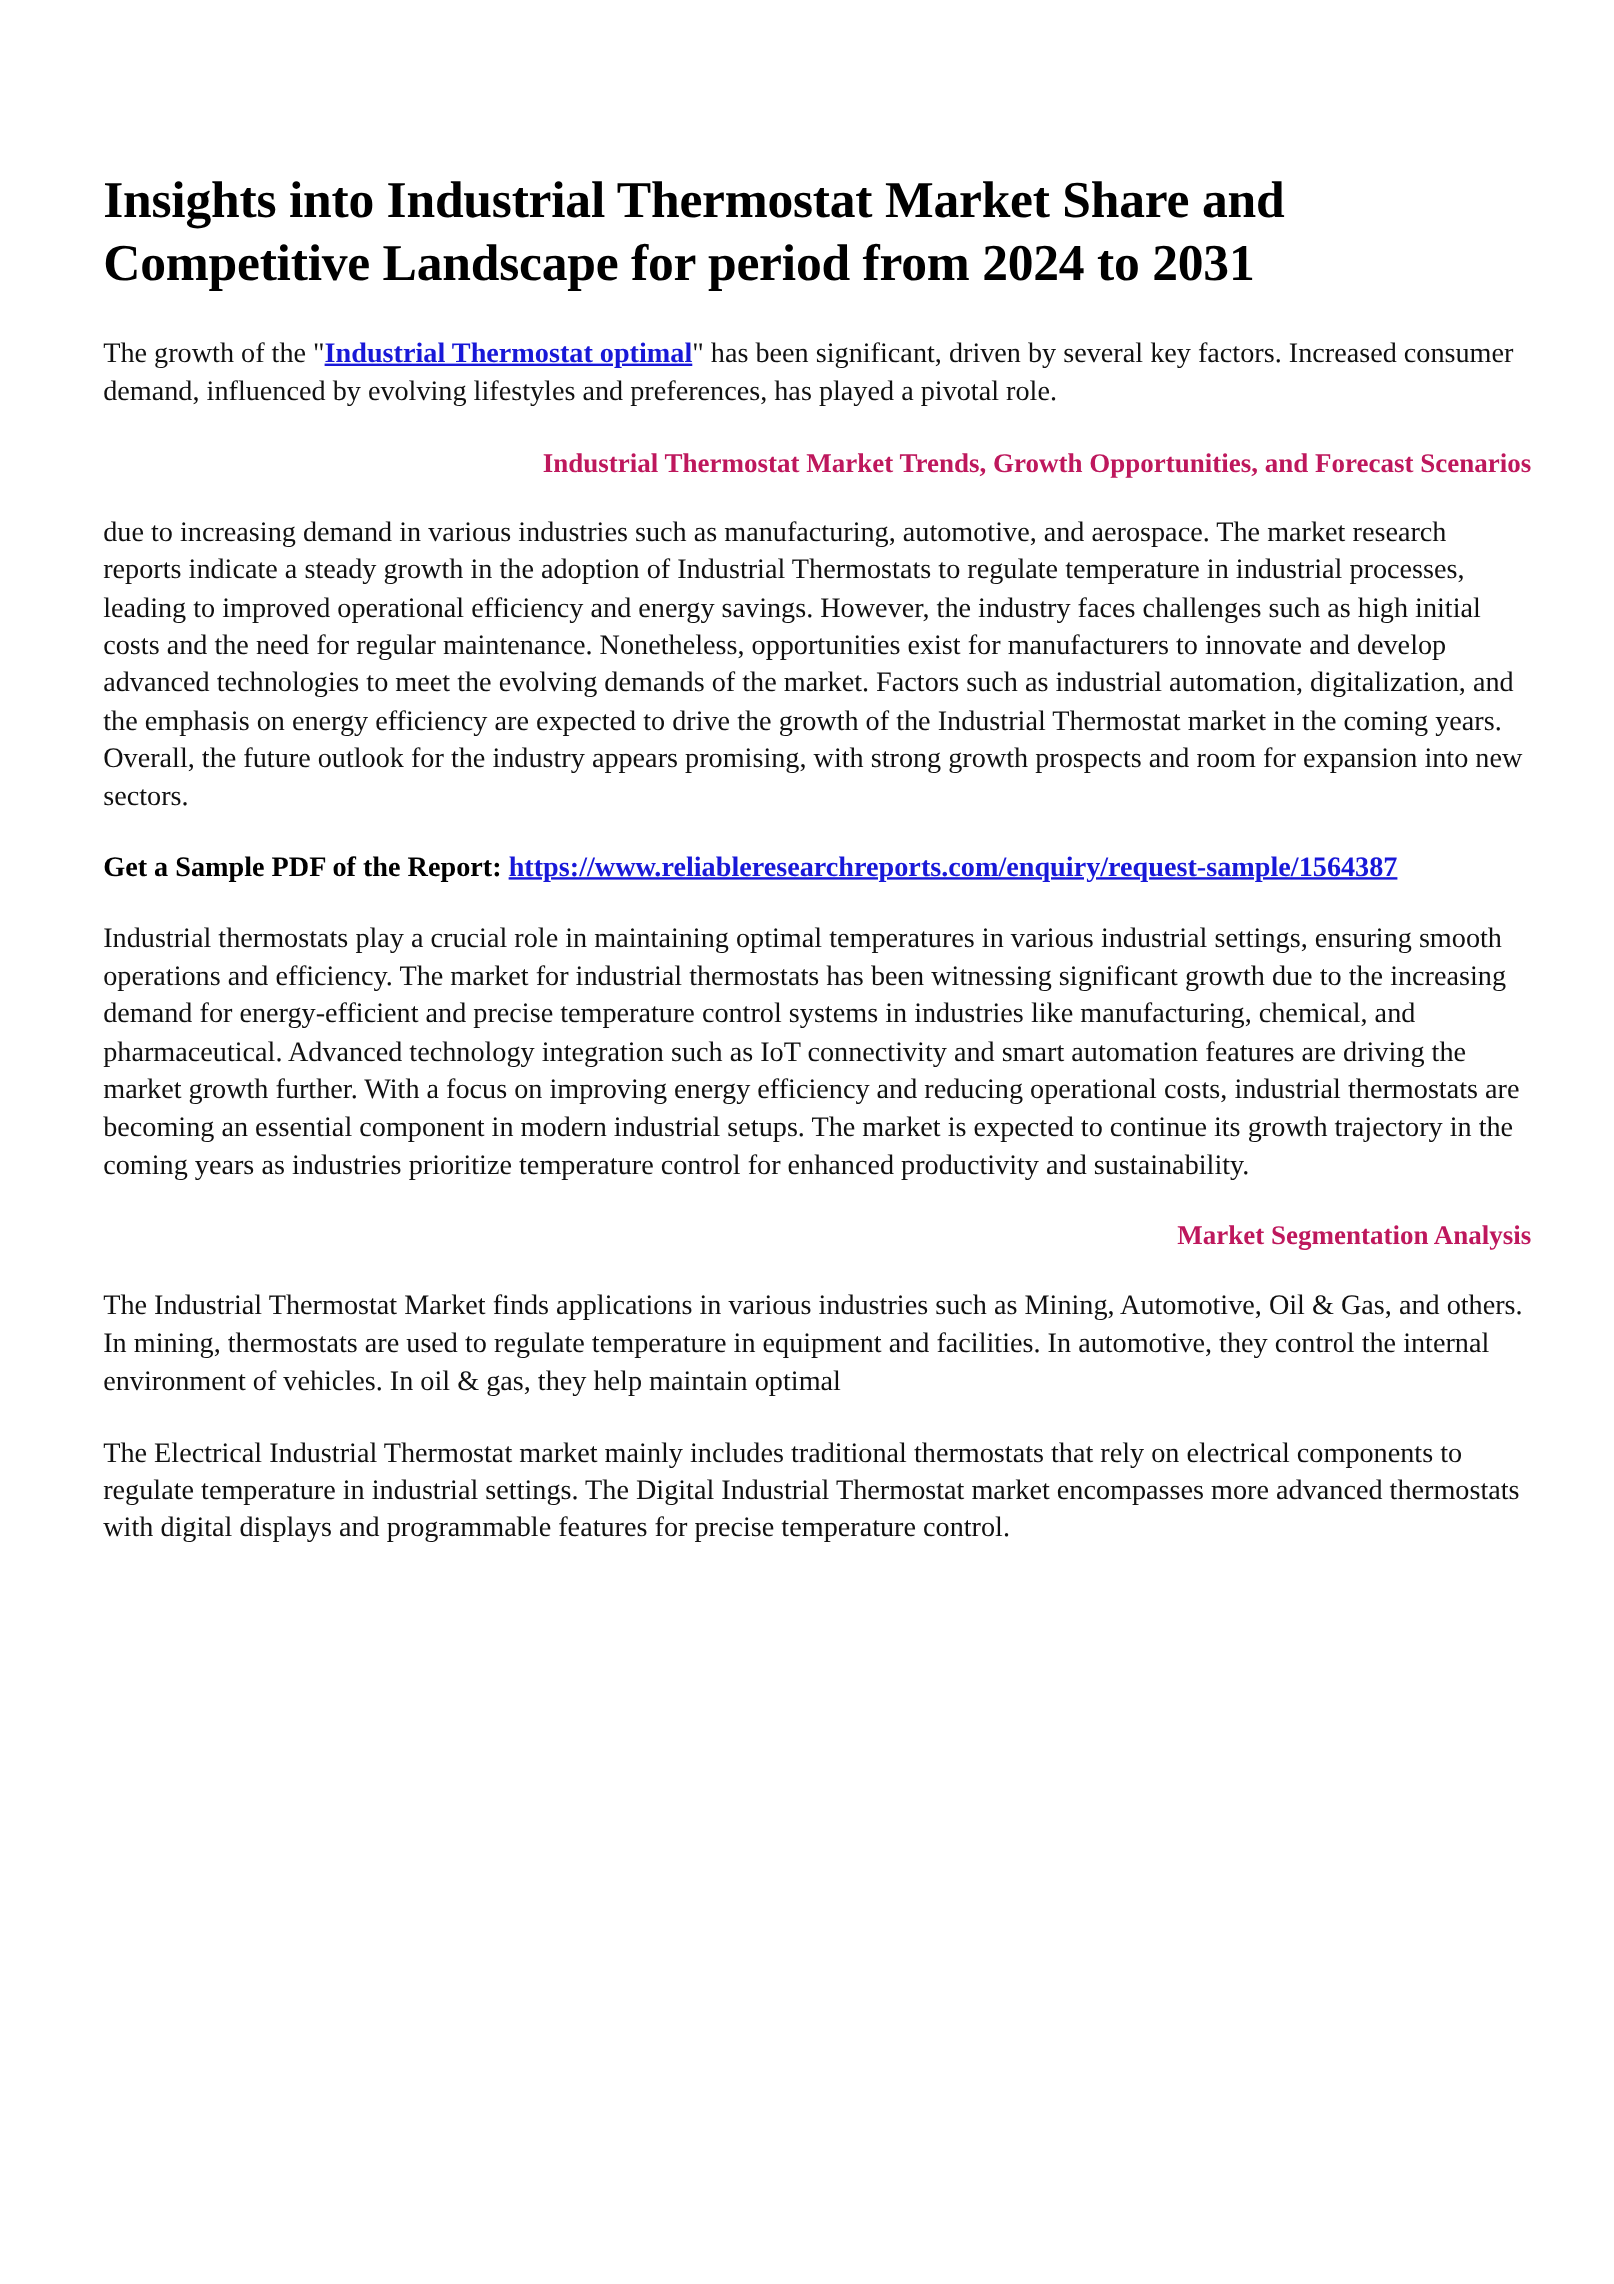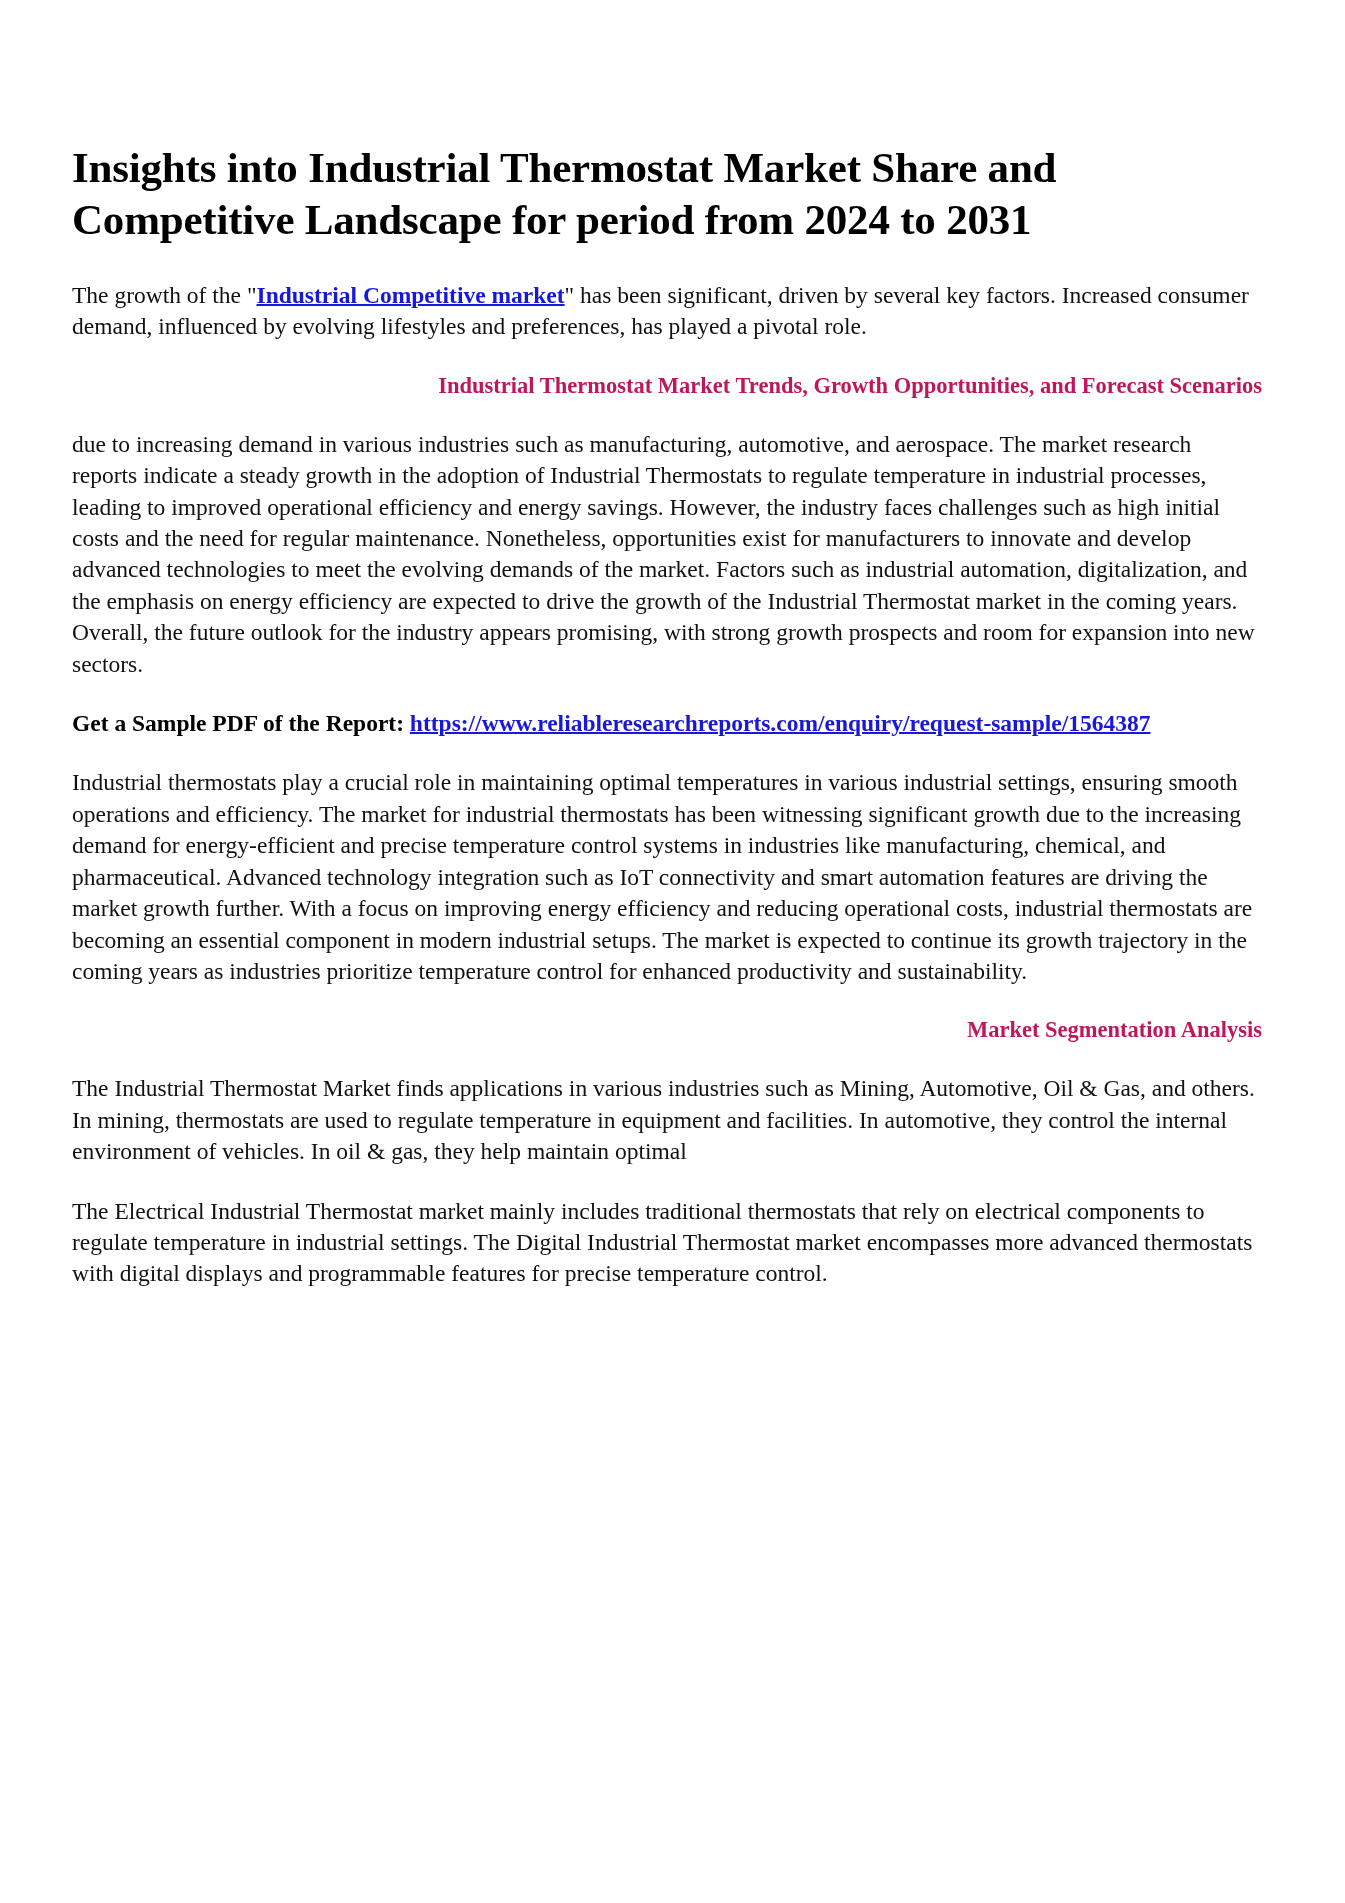"Insights into Industrial Thermostat" .content { left: 72px -> 86px }
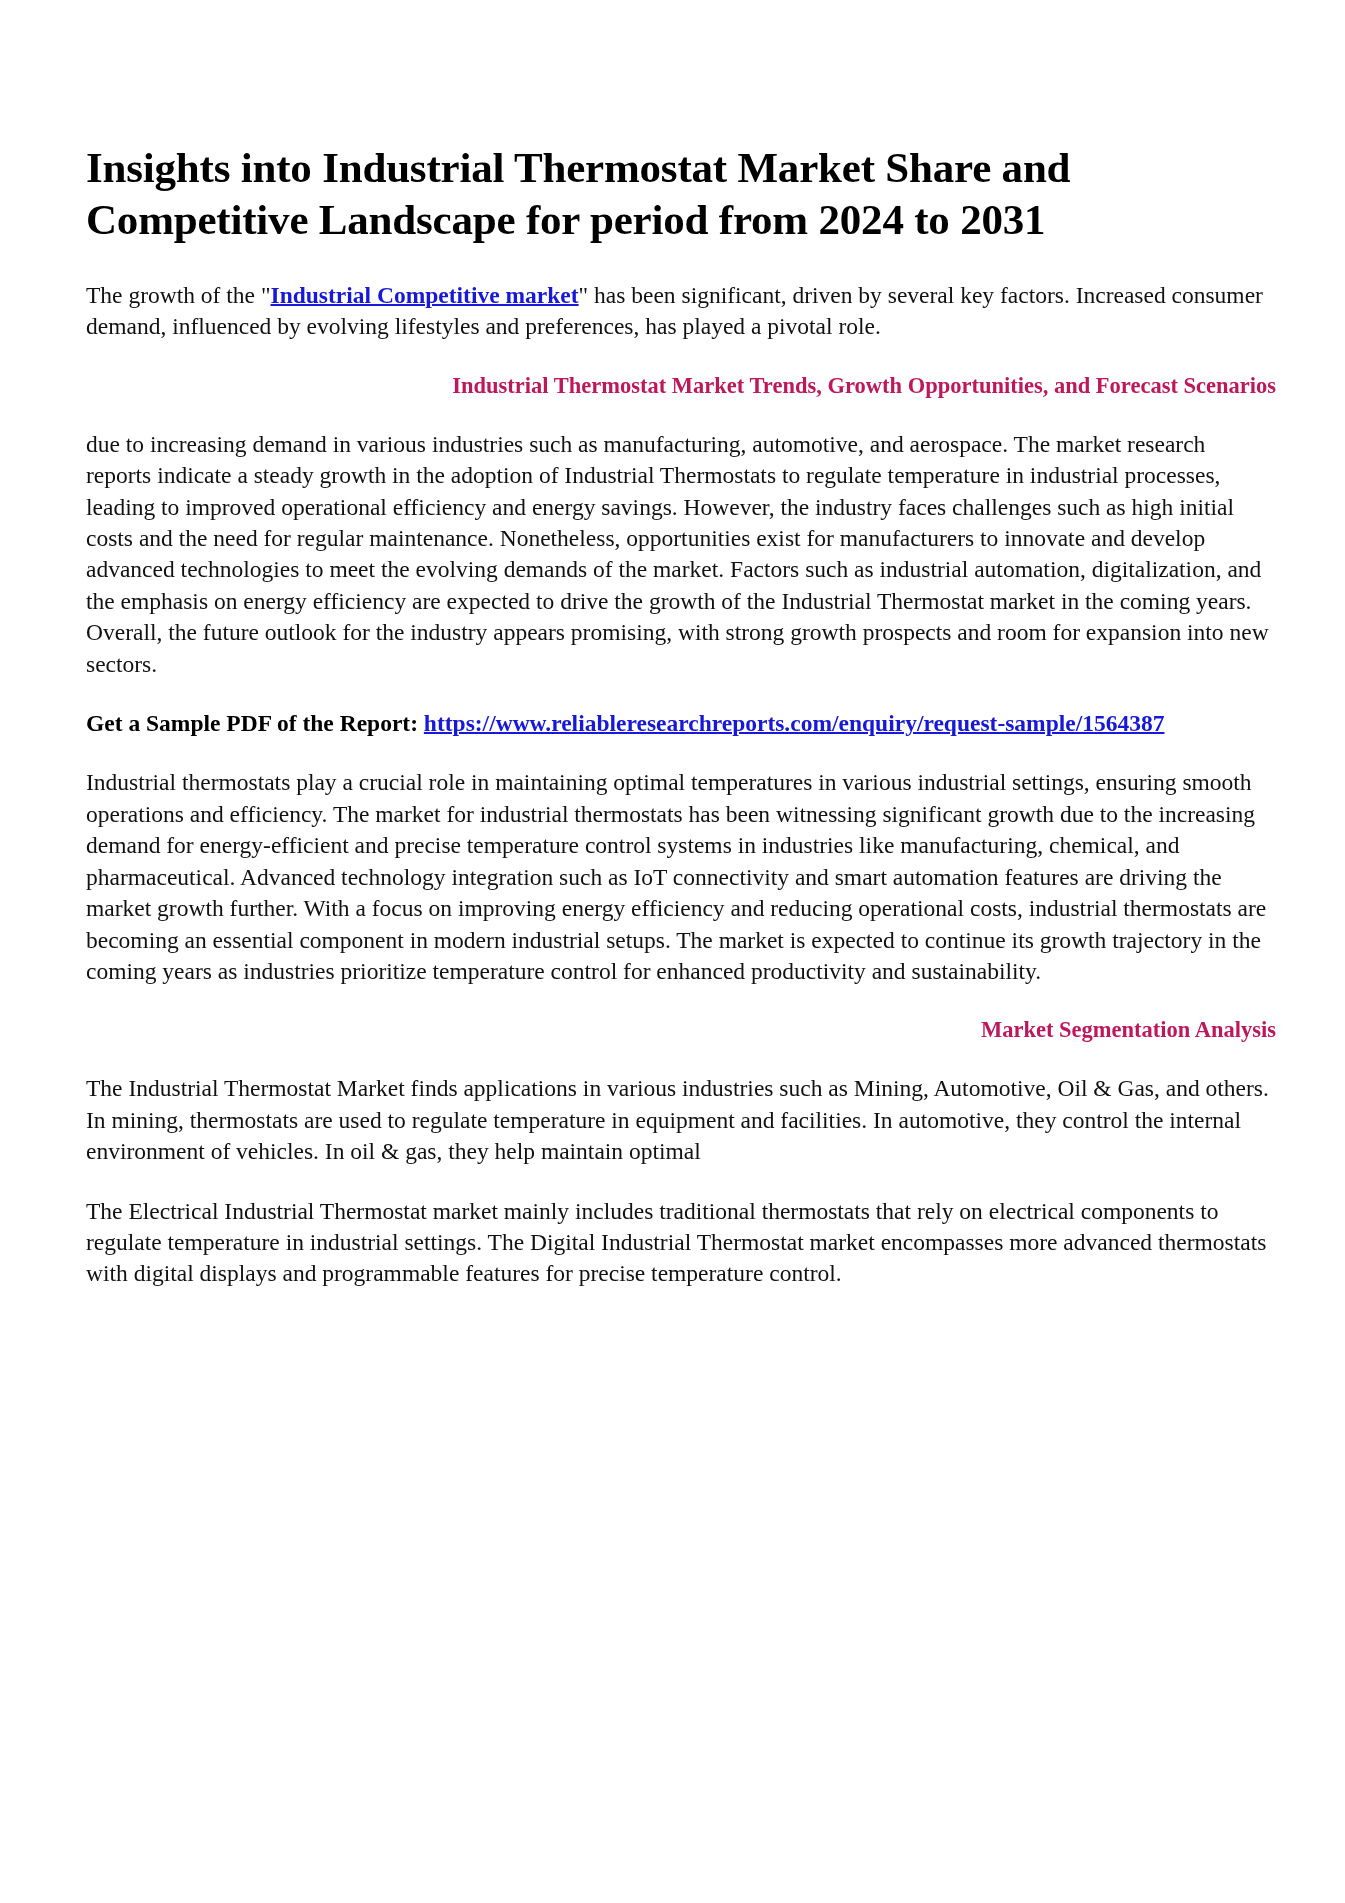"Industrial Competitive market" a.inline-link-bold { text: Competitive market -> Thermostat optimal }
